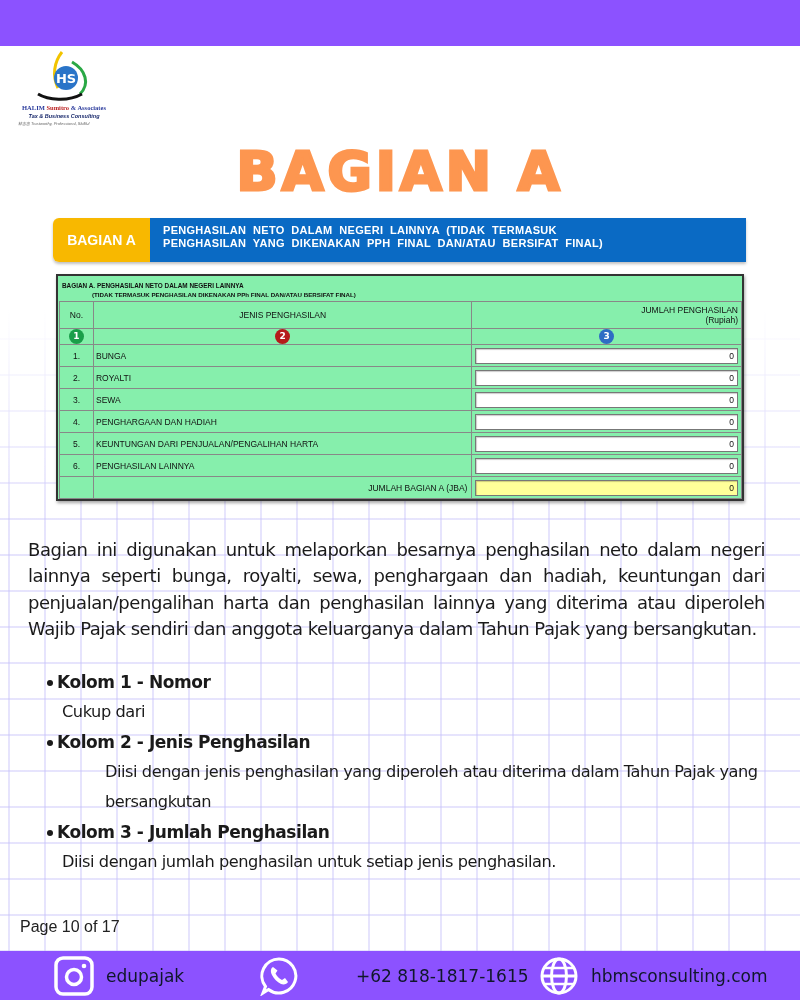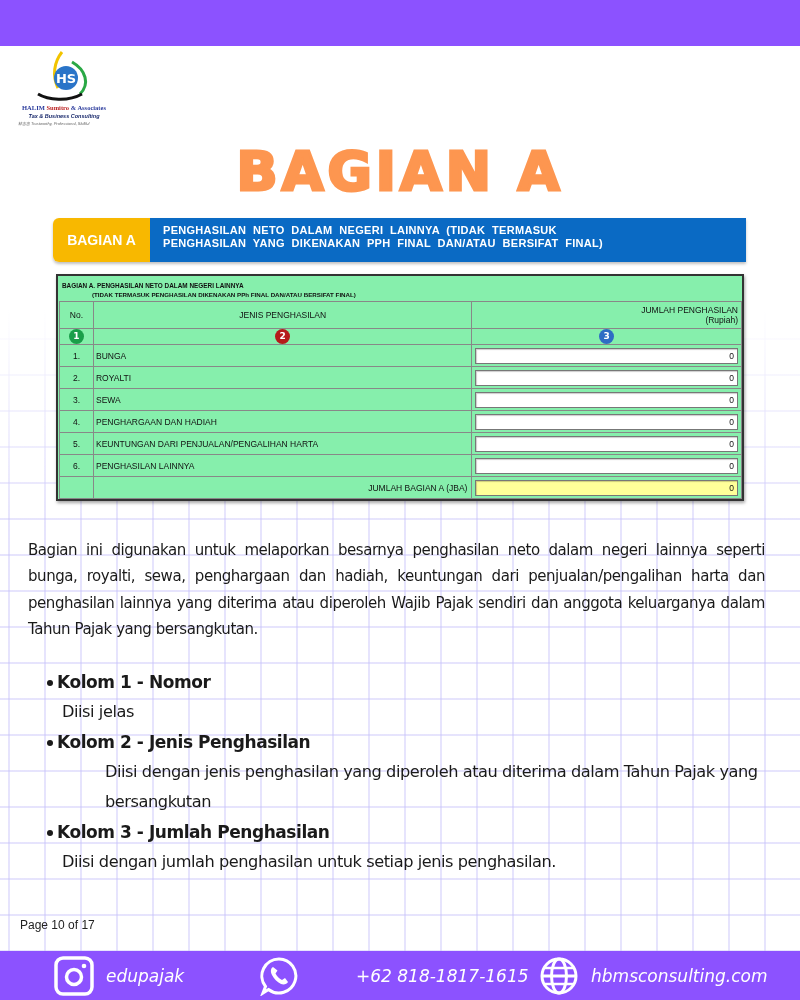"Bagian ini digunakan untuk melaporkan" .para { font-size: 15px -> 18px }
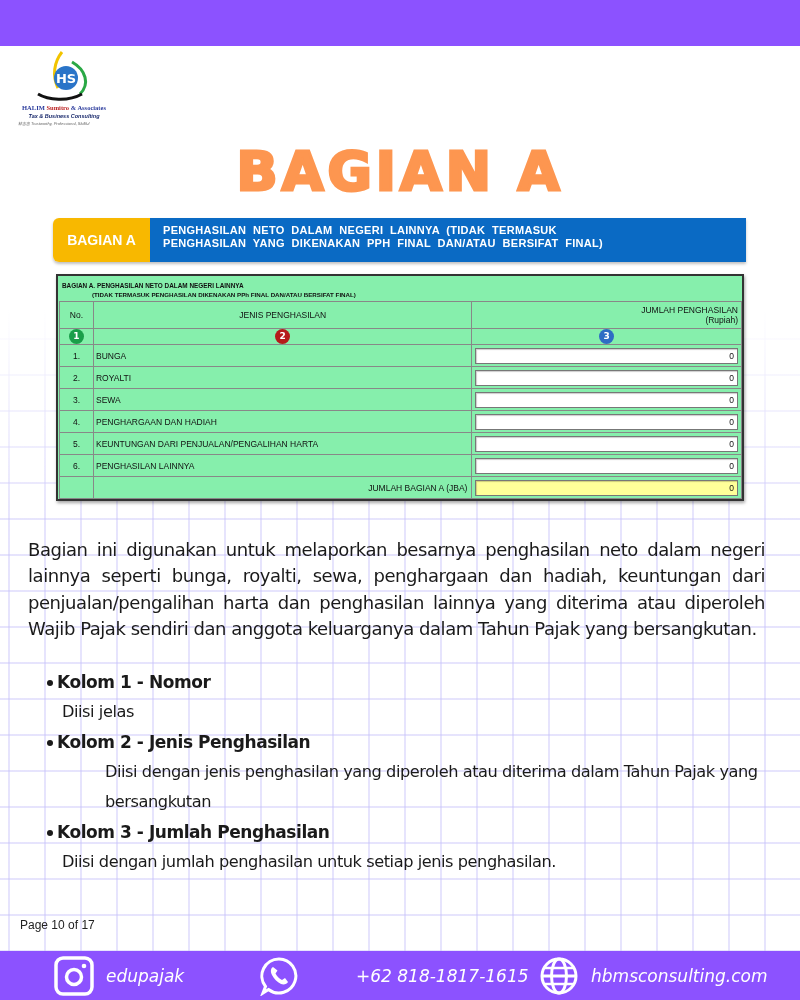"Diisi jelas" div.desc { text: Diisi jelas -> Cukup dari }
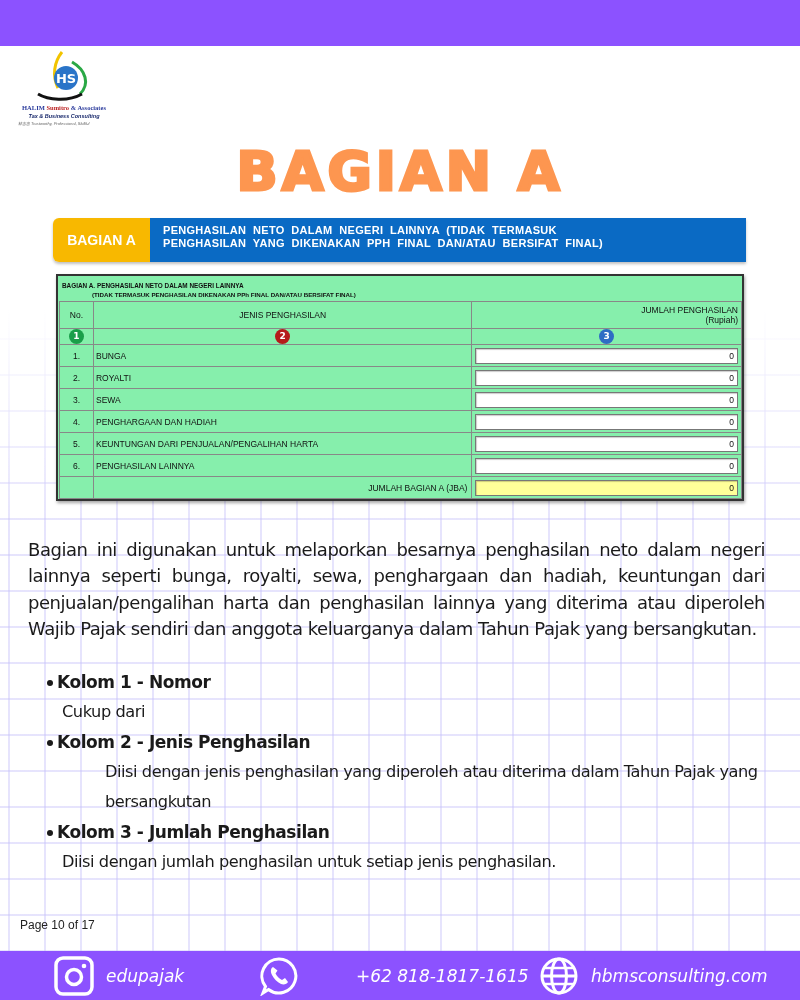"Page 10 of 17" .page-num { font-size: 12px -> 16px }
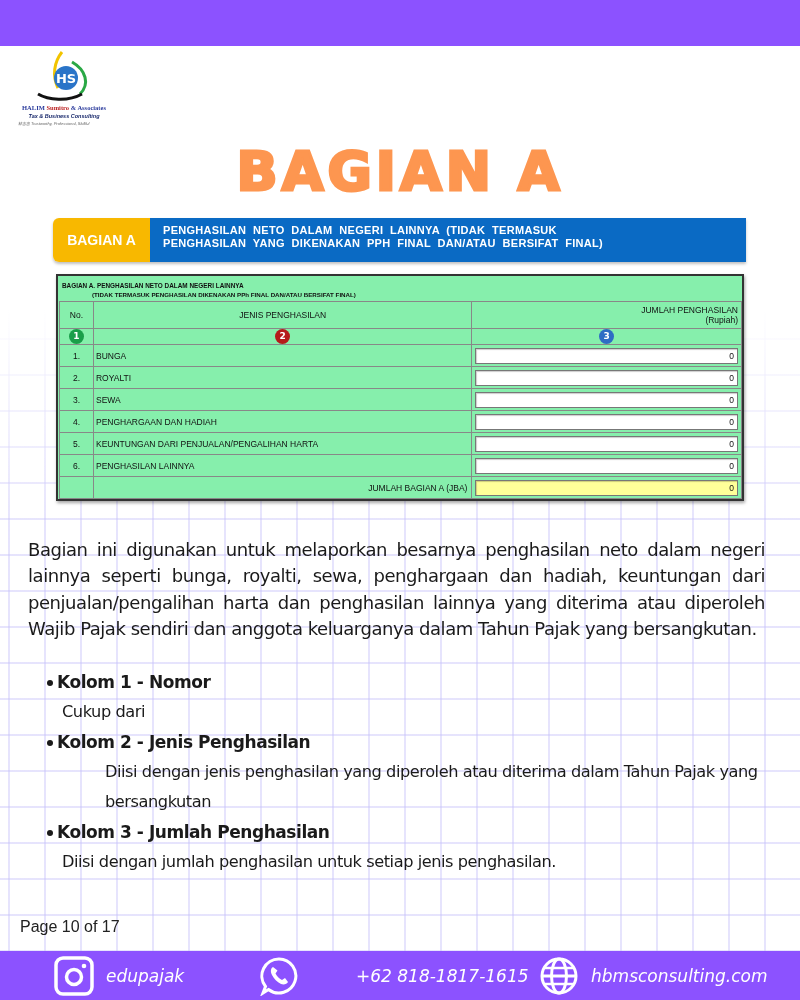"edupajak" .footer { color: #ffffff -> #0f172a; font-style: italic -> none }
